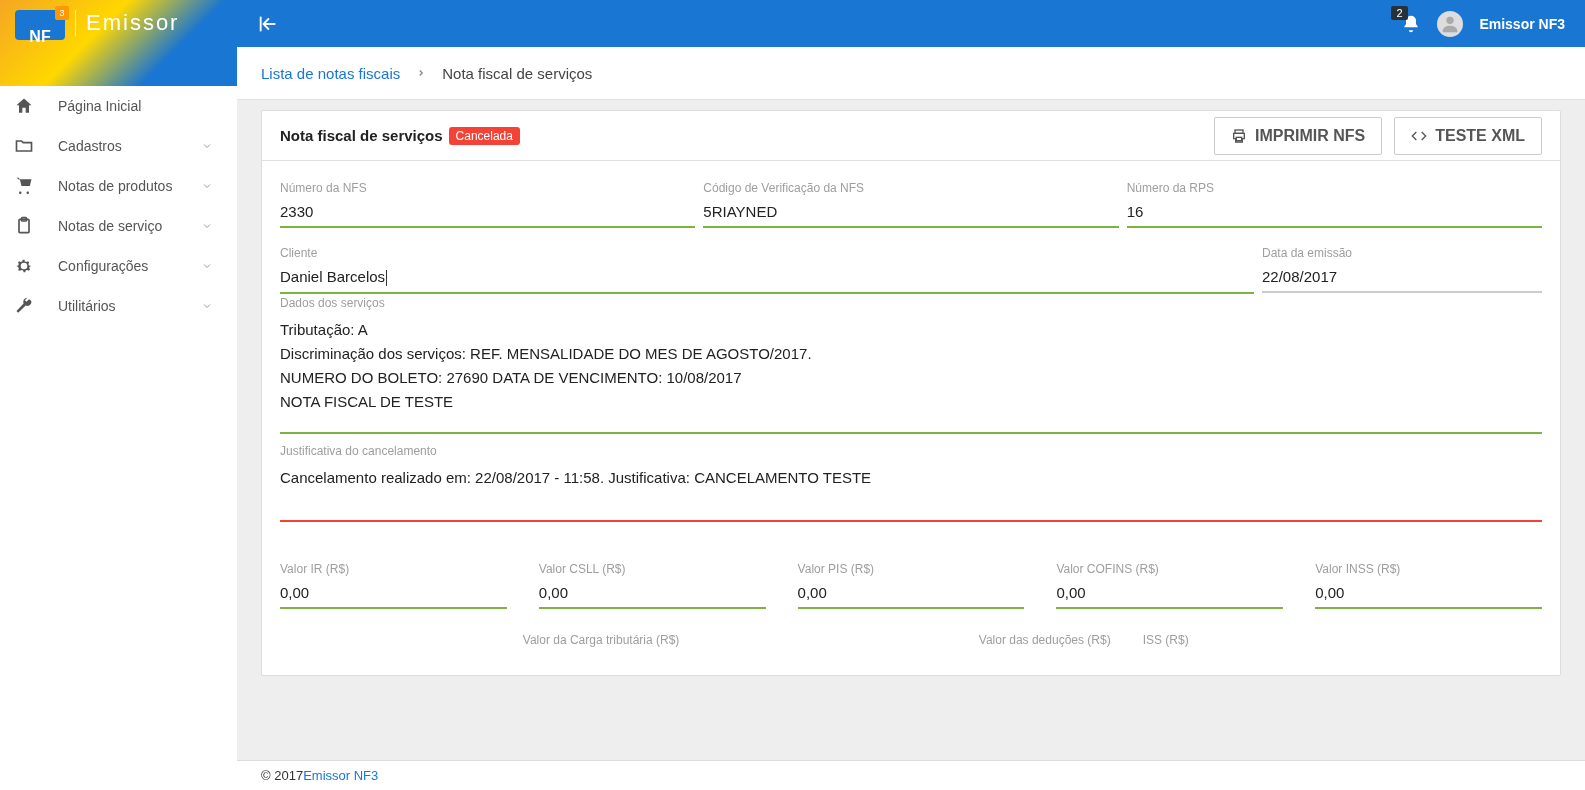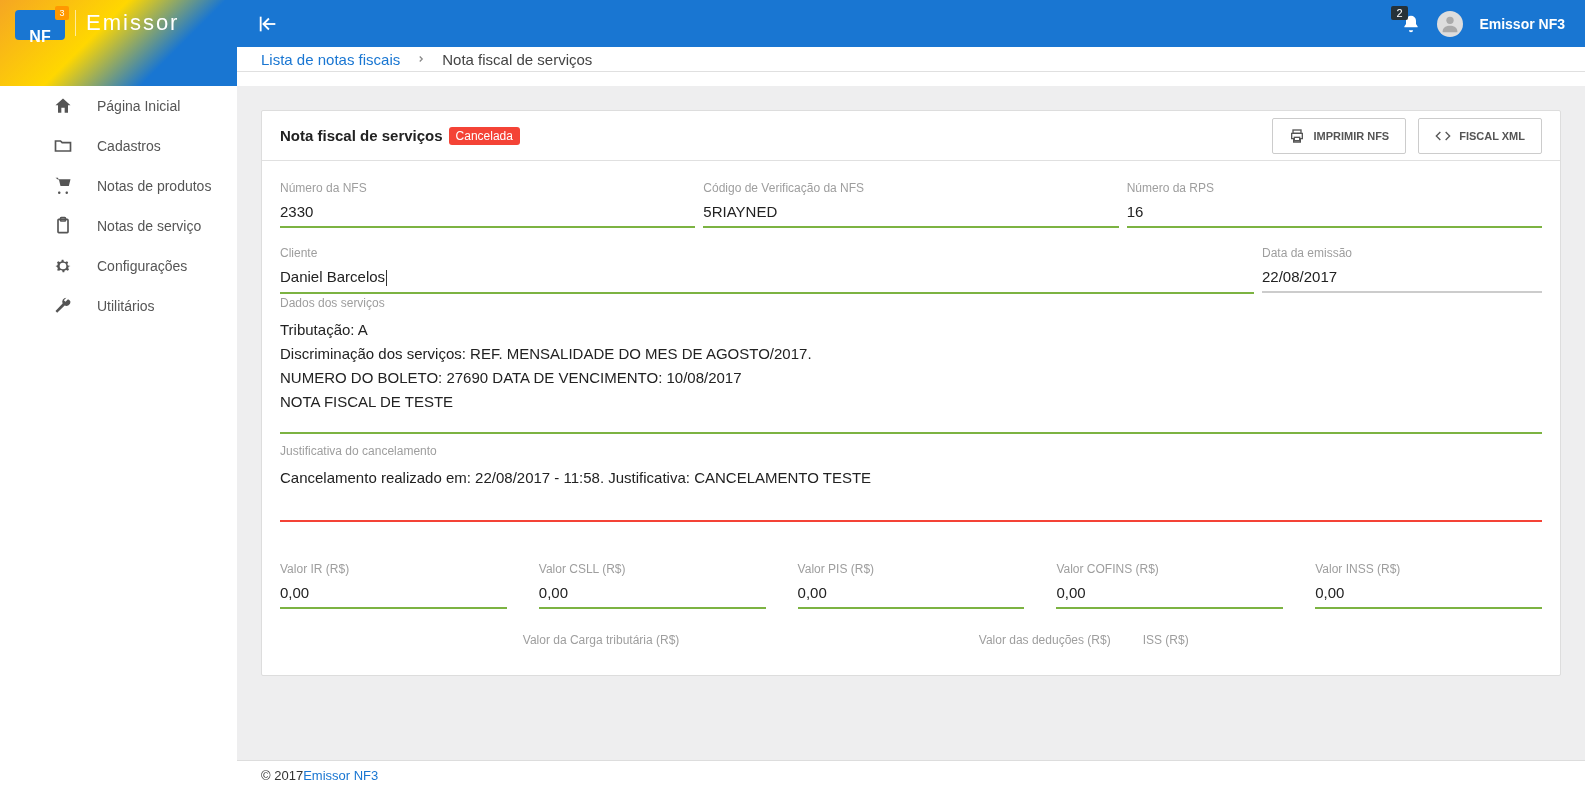"Lista de notas fiscais" .crumb-bar { height: 25px -> 53px }
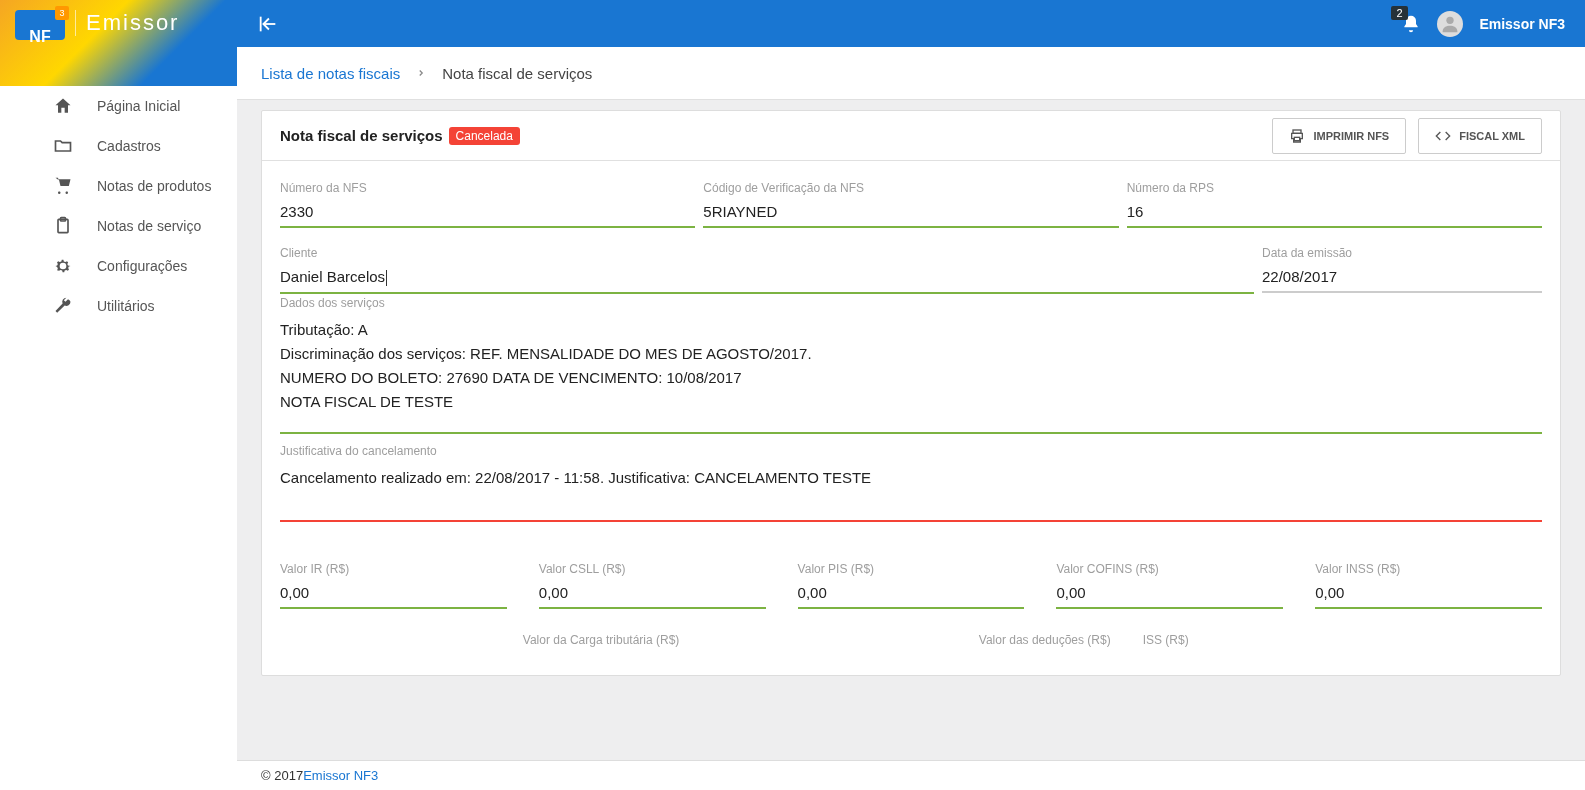"Página Inicial" .sidebar { margin-left: 39px -> none }
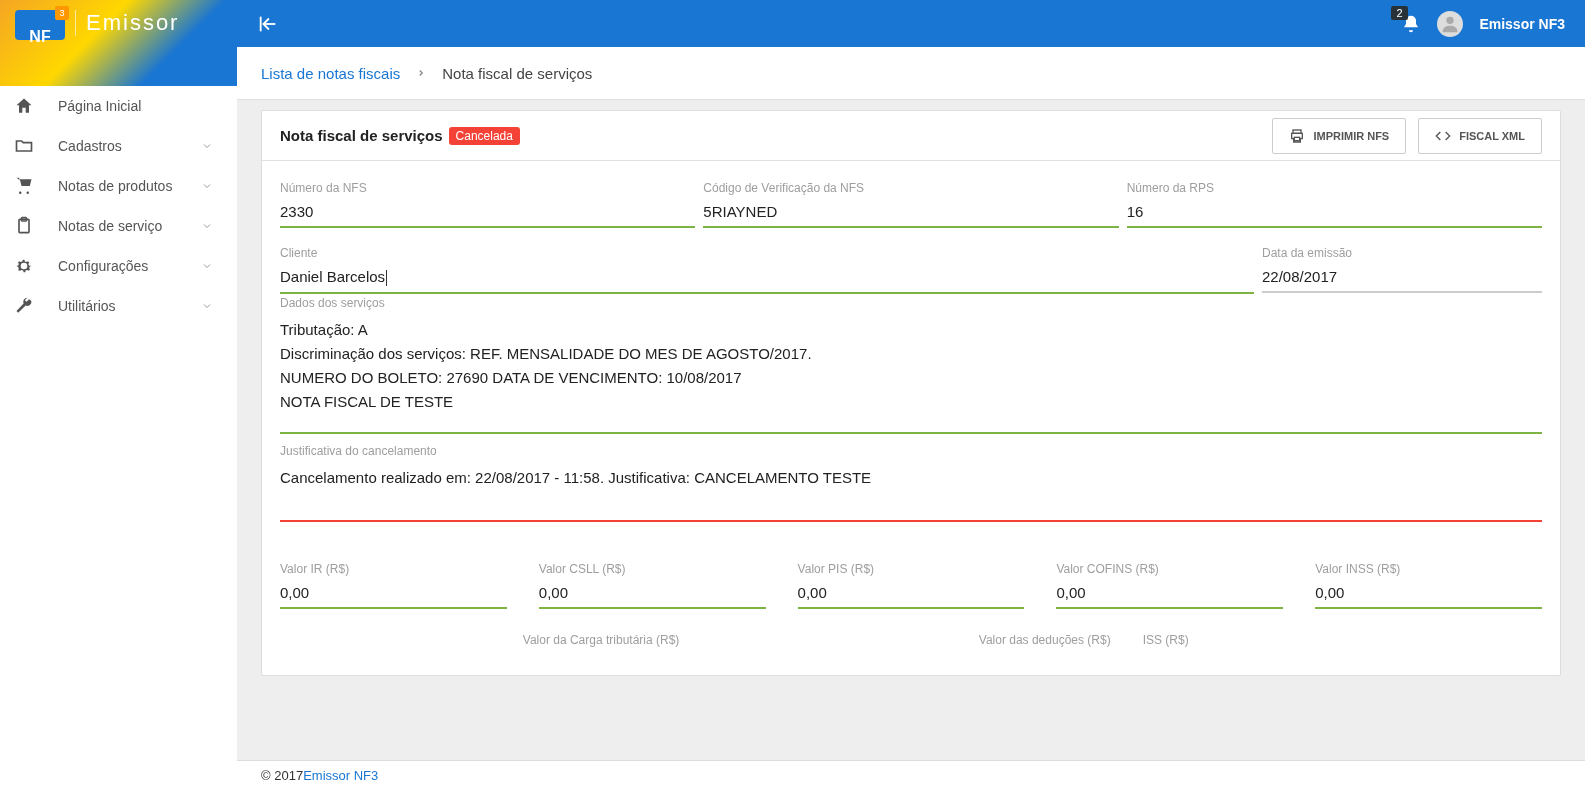"IMPRIMIR NFS" .btn { font-size: 11px -> 16px }
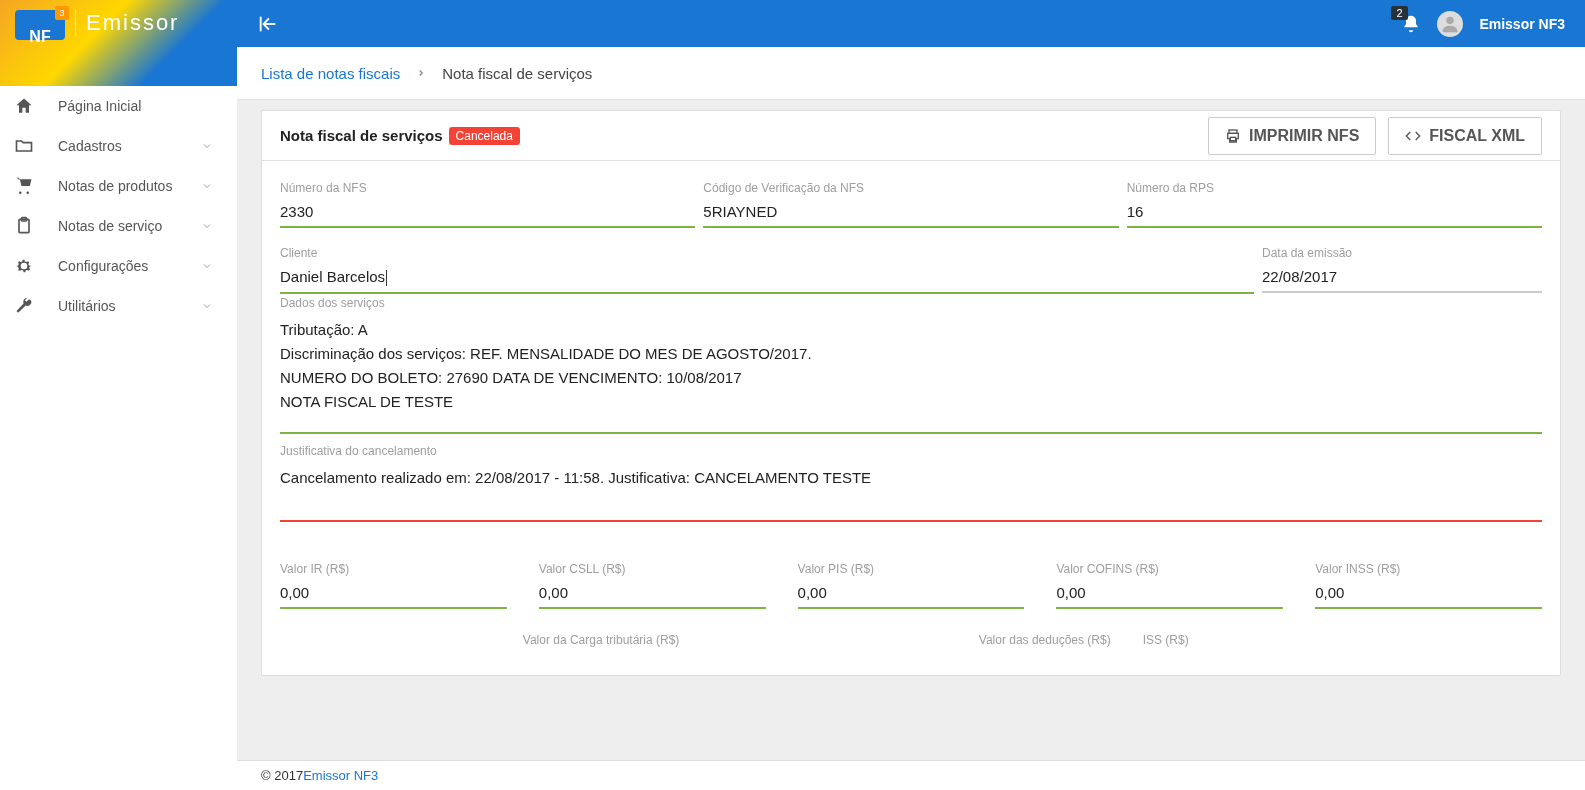"FISCAL XML" span { text: FISCAL -> TESTE }
